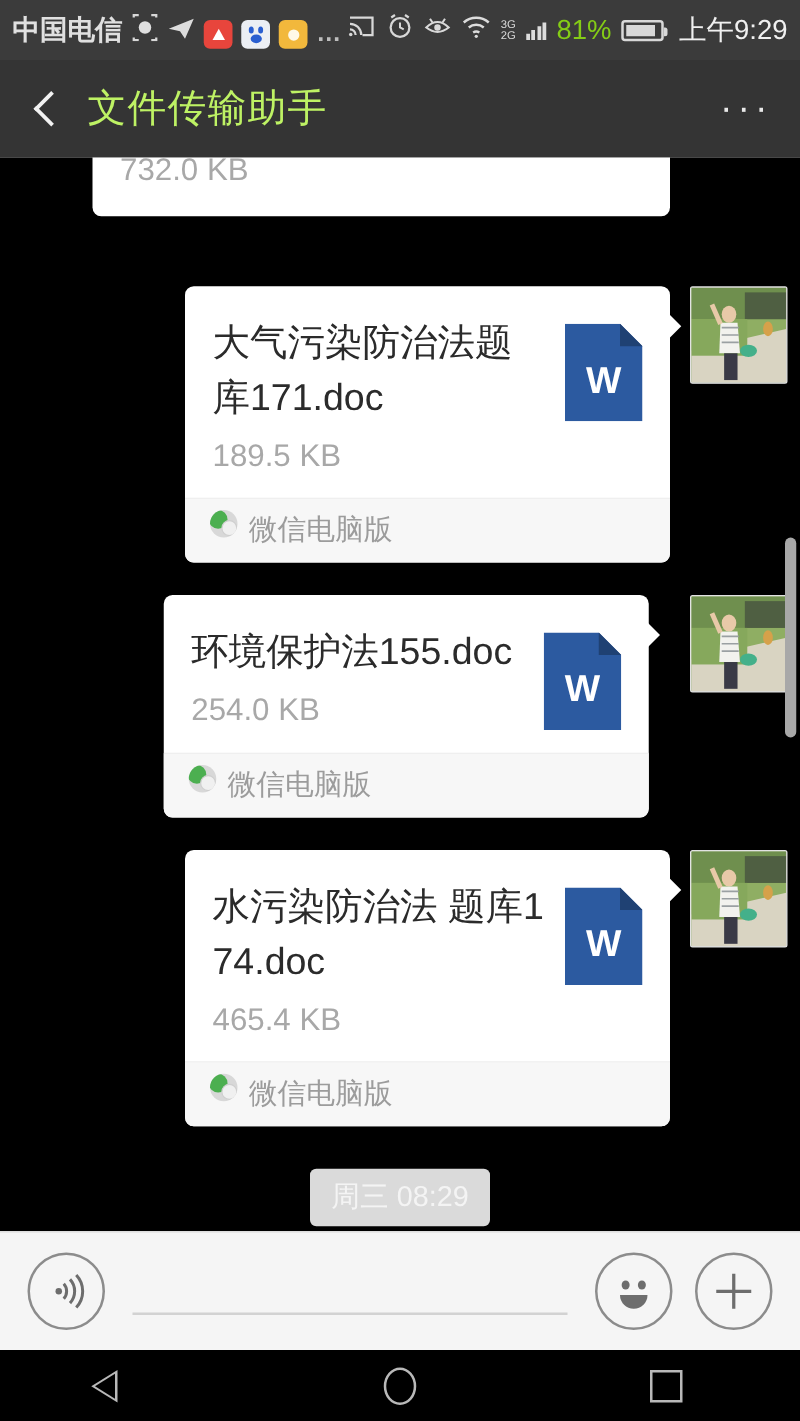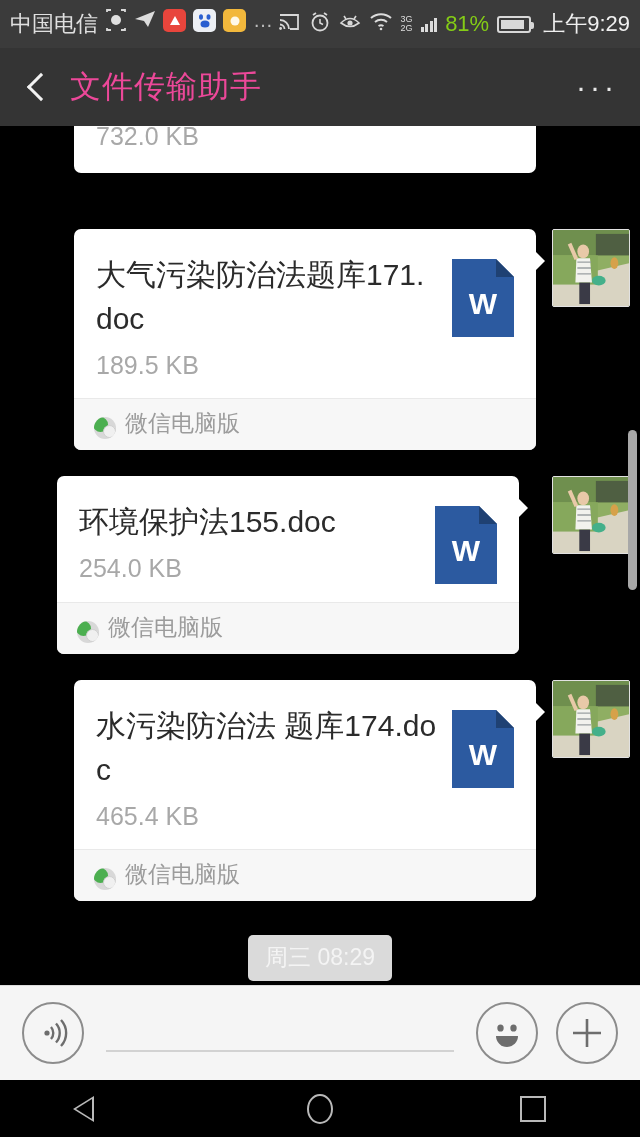"中国电信" .sb-left { align-items: flex-start -> flex-end; font-weight: none -> bold }
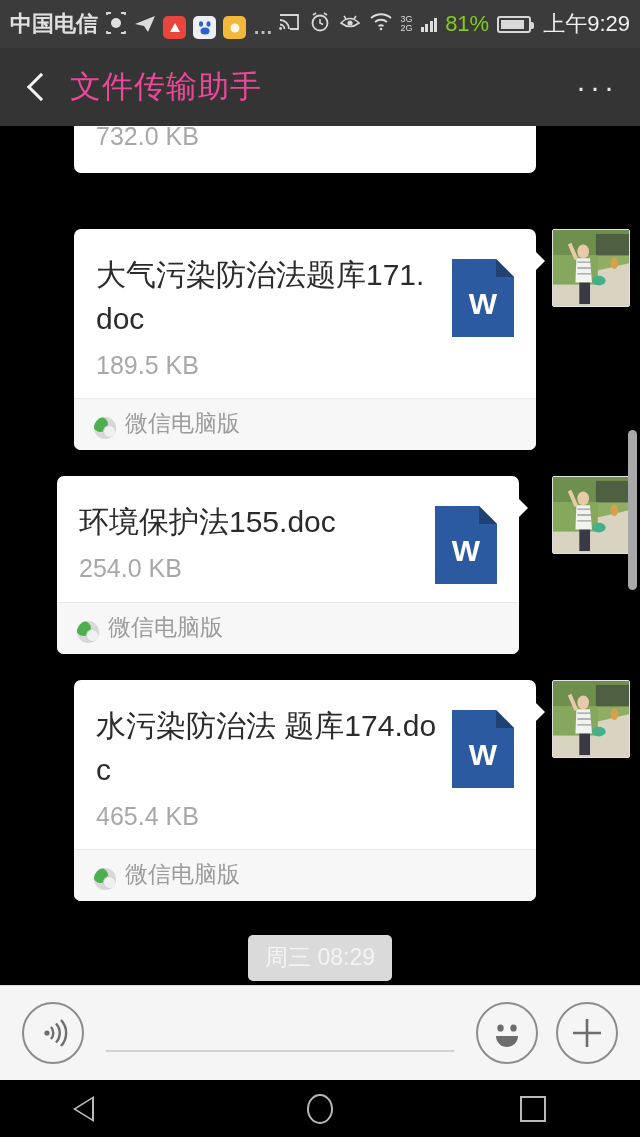"文件传输助手" .title { color: #ec4899 -> #bef264 }
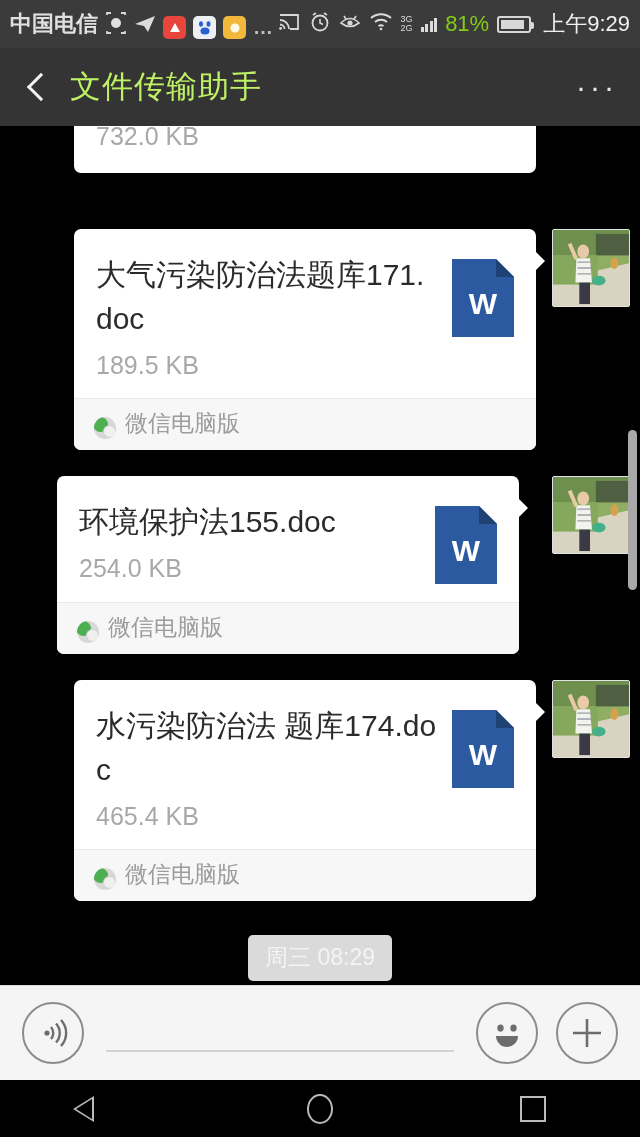"大气污染防治法题库171.doc" .bubble { width: 462px -> 388px }
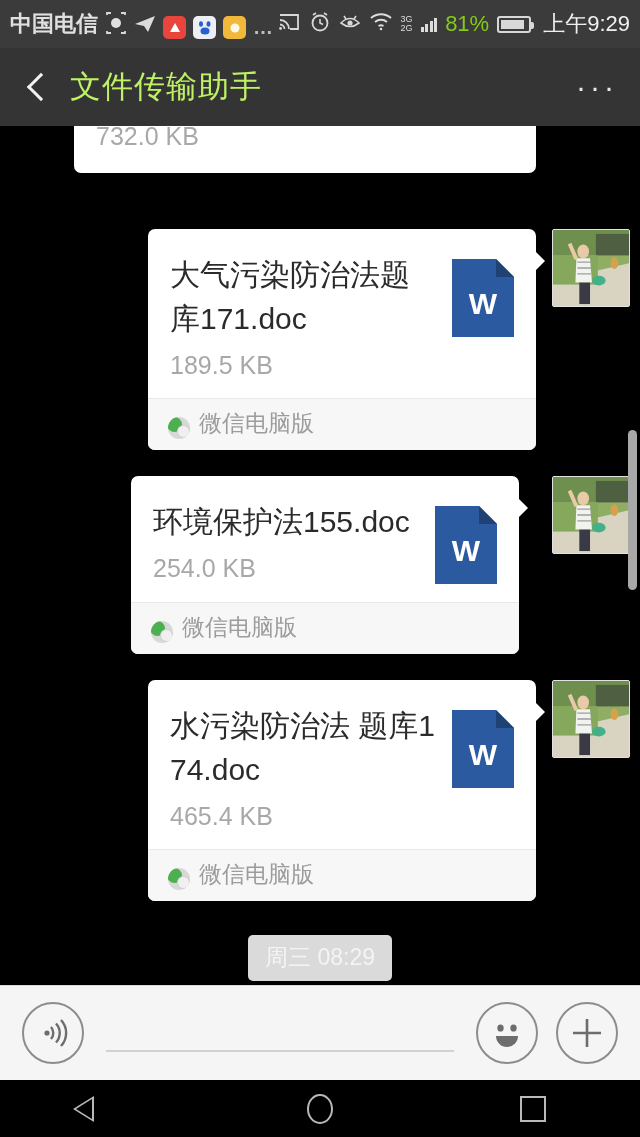"微信电脑版" .bub-foot { align-items: flex-end -> flex-start }
